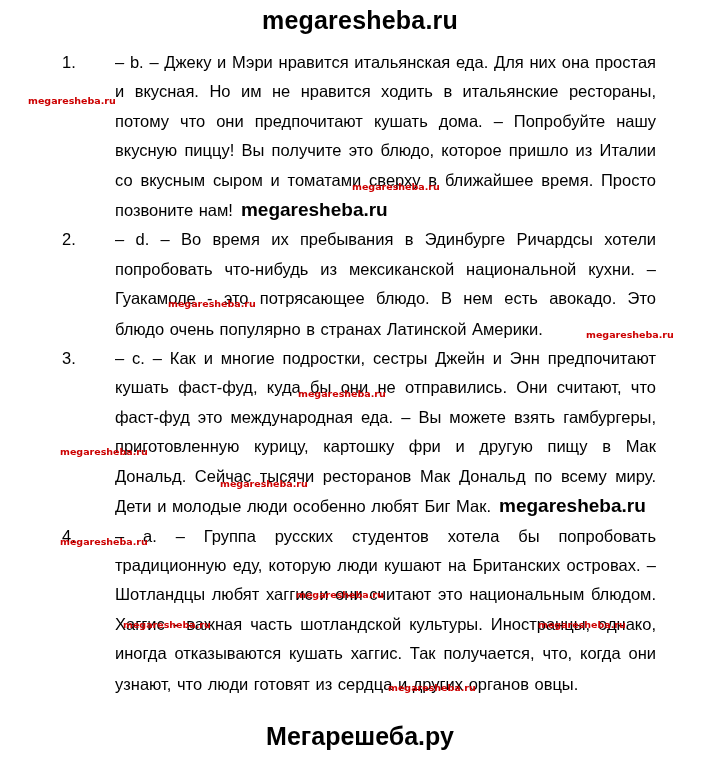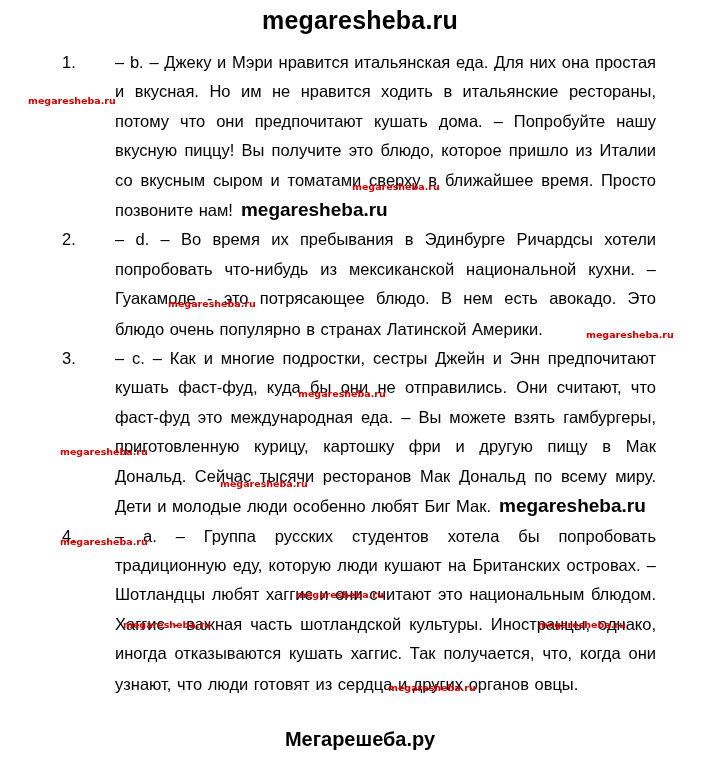"Мегарешеба.ру" .bottom-title { font-size: 20px -> 25px }
